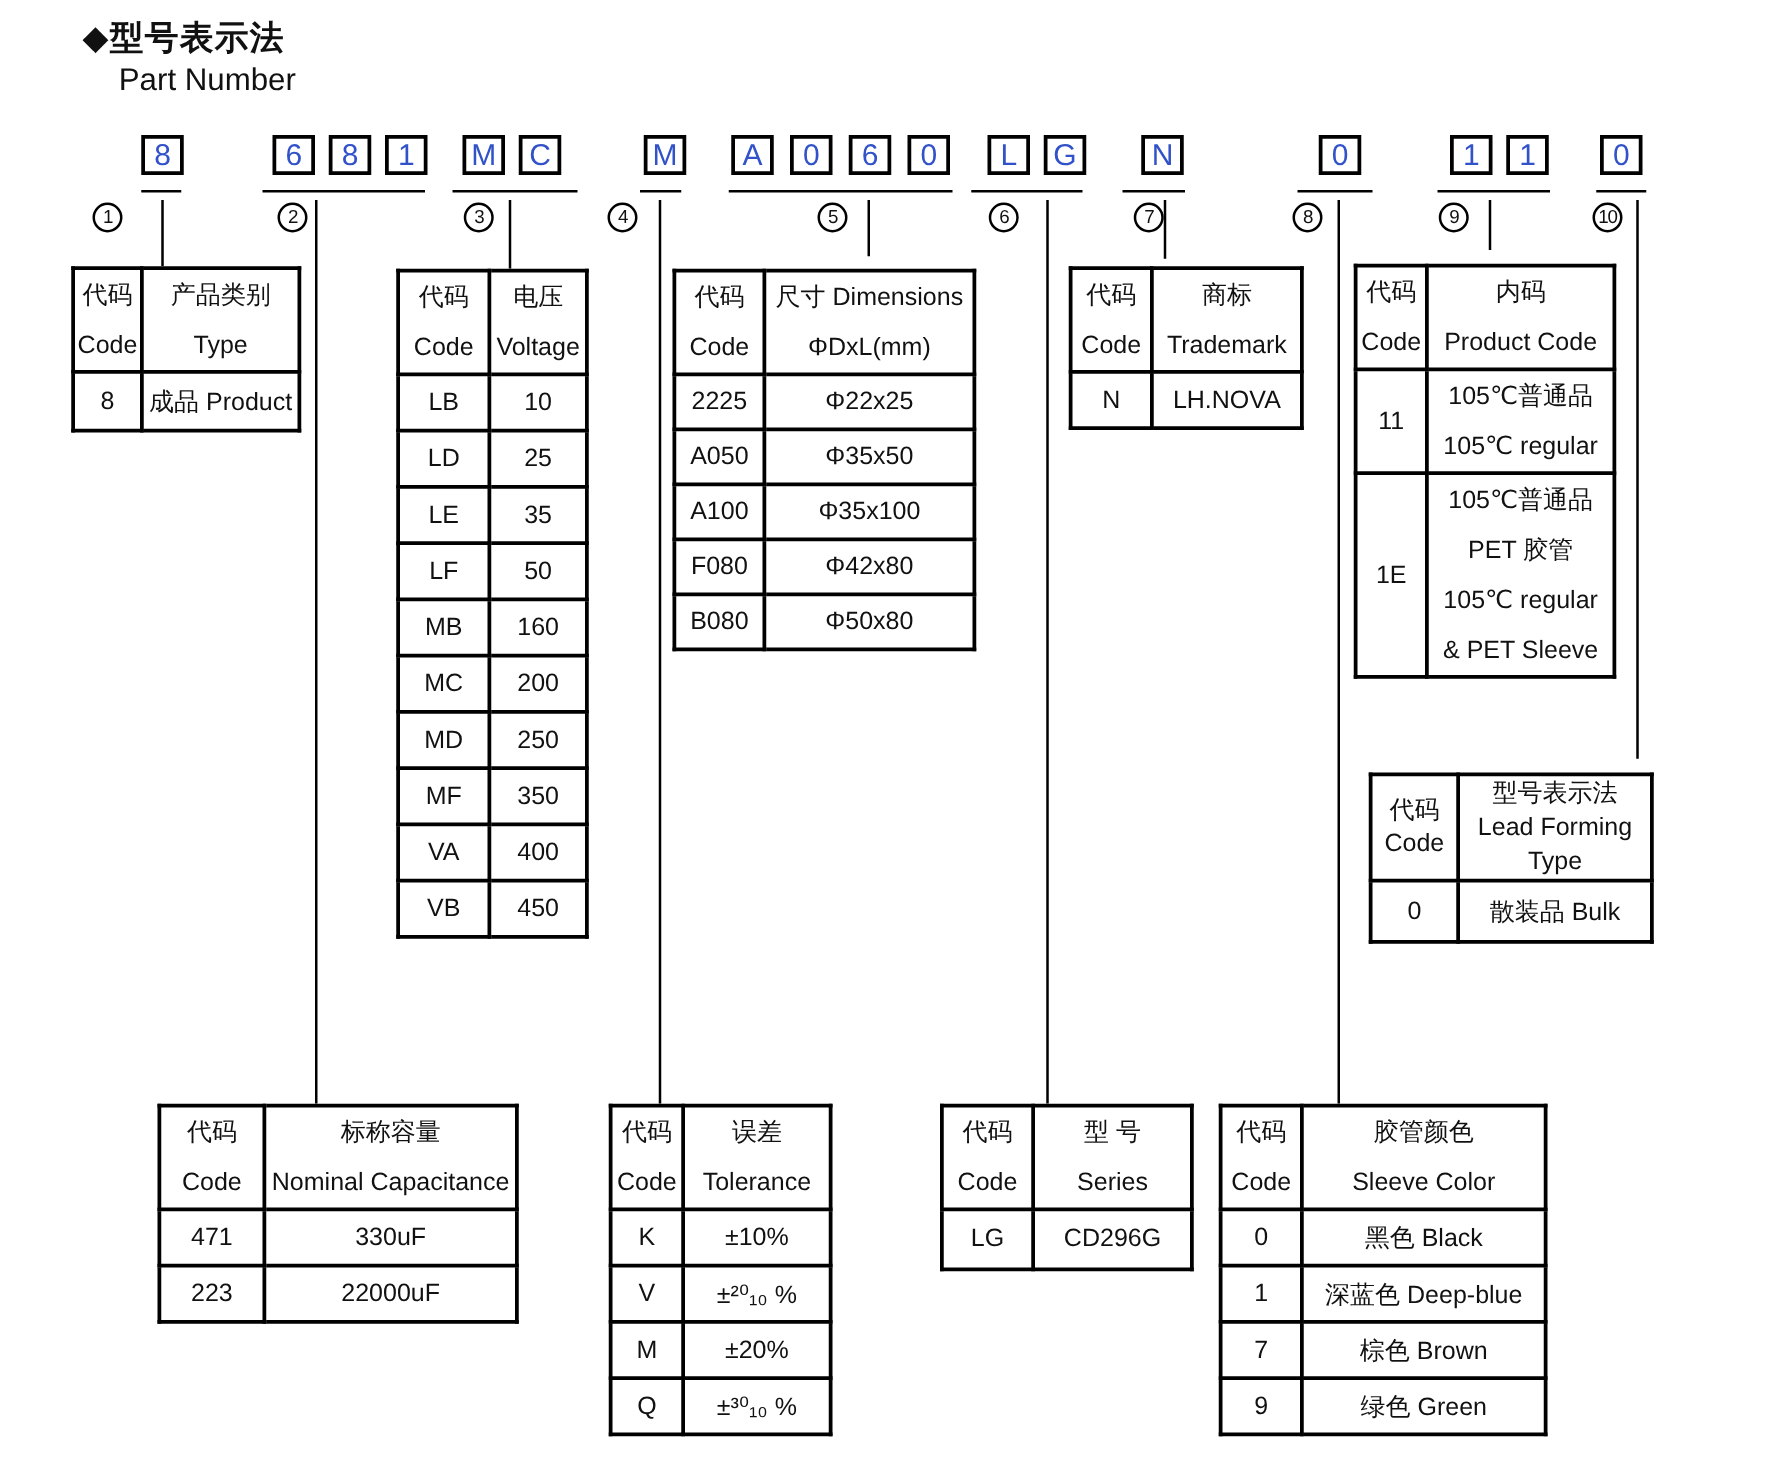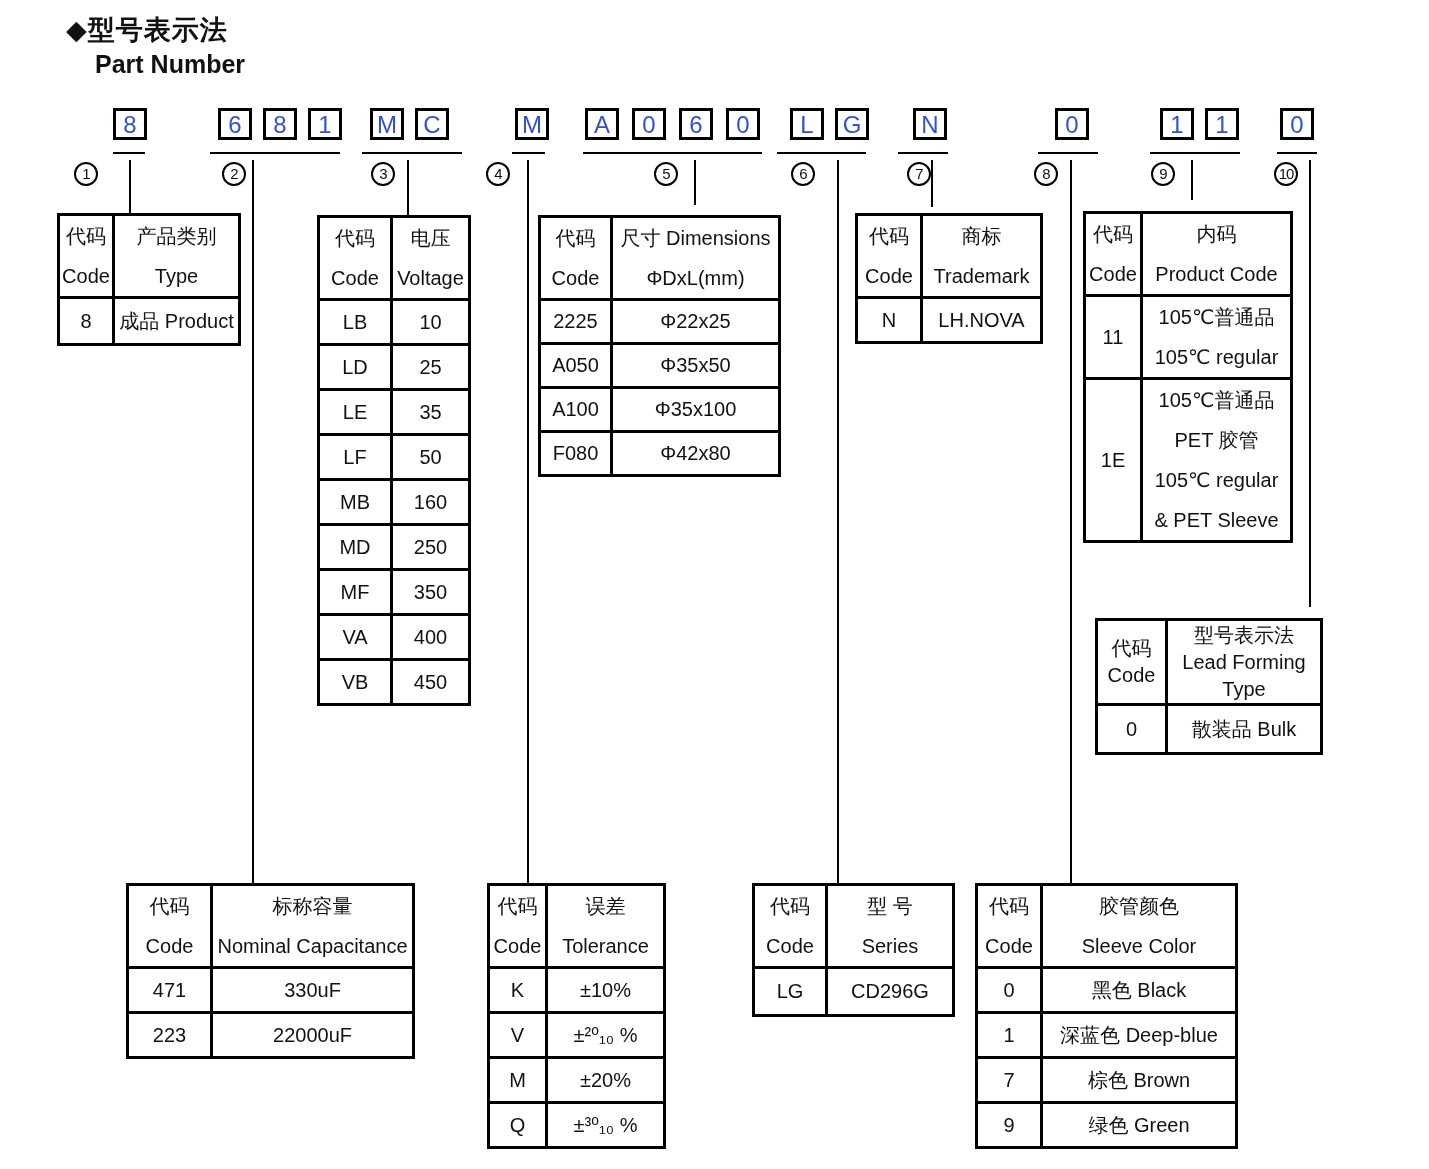"Part Number" .title-en { font-weight: 700 -> 400 }
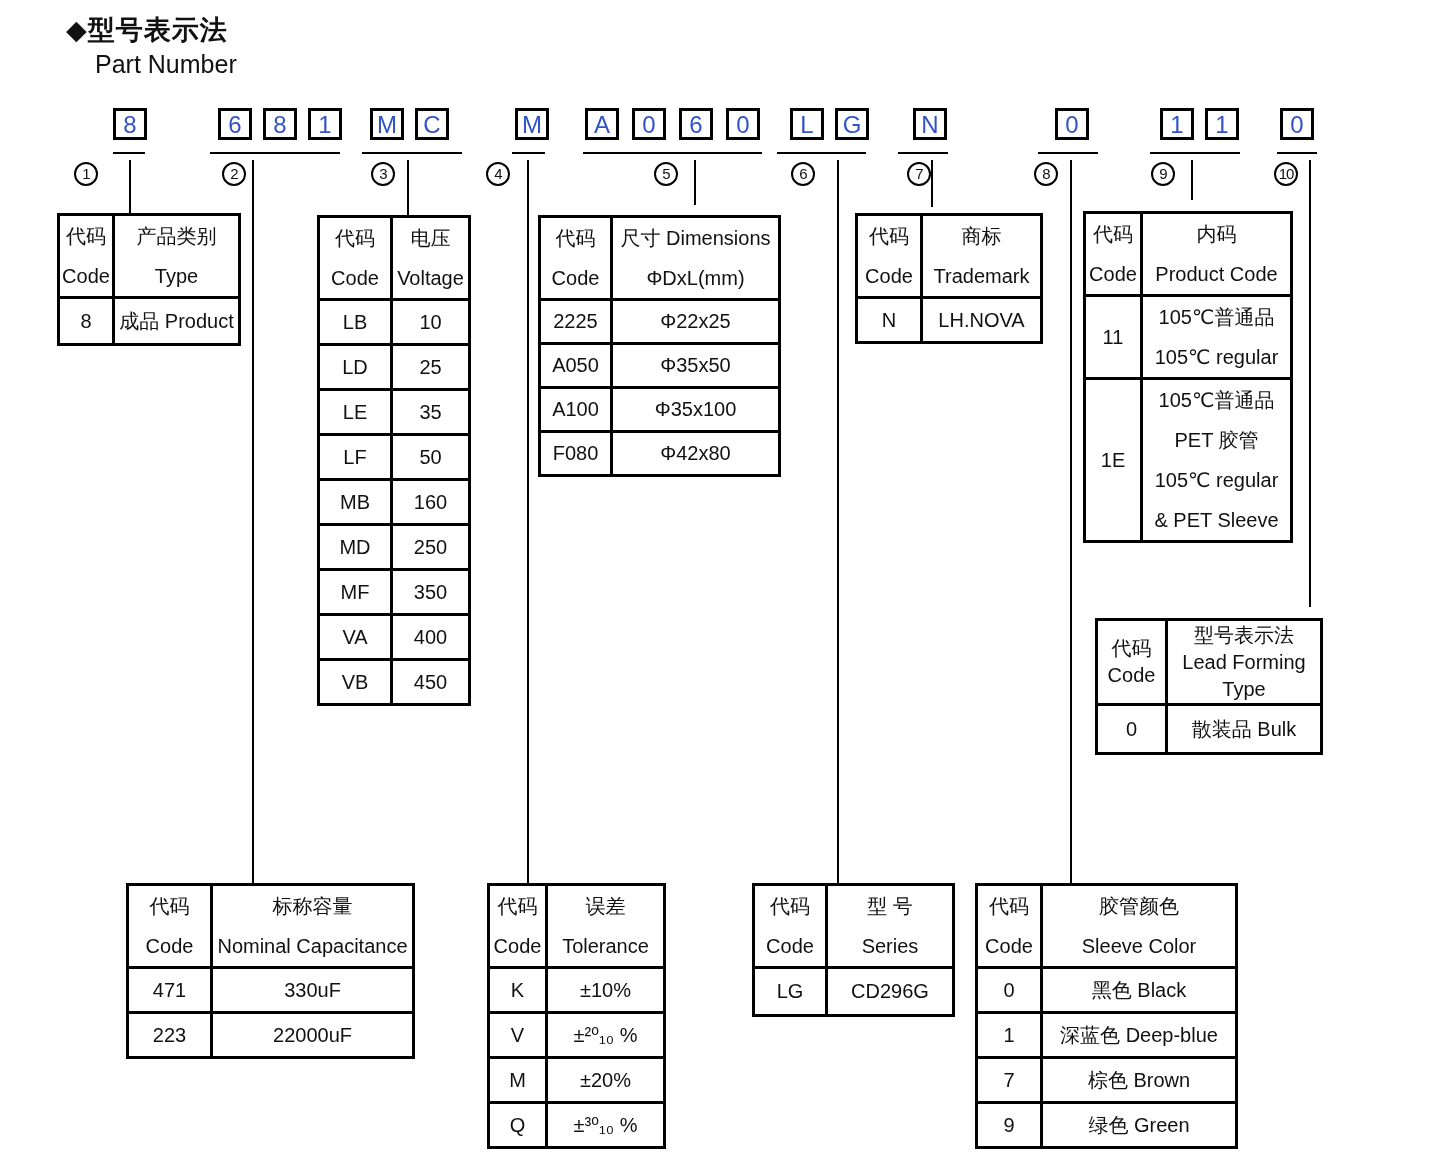"B080" tr { html: none -> <tr> <td>B080</td> <td>Φ50x80</td> </tr> }
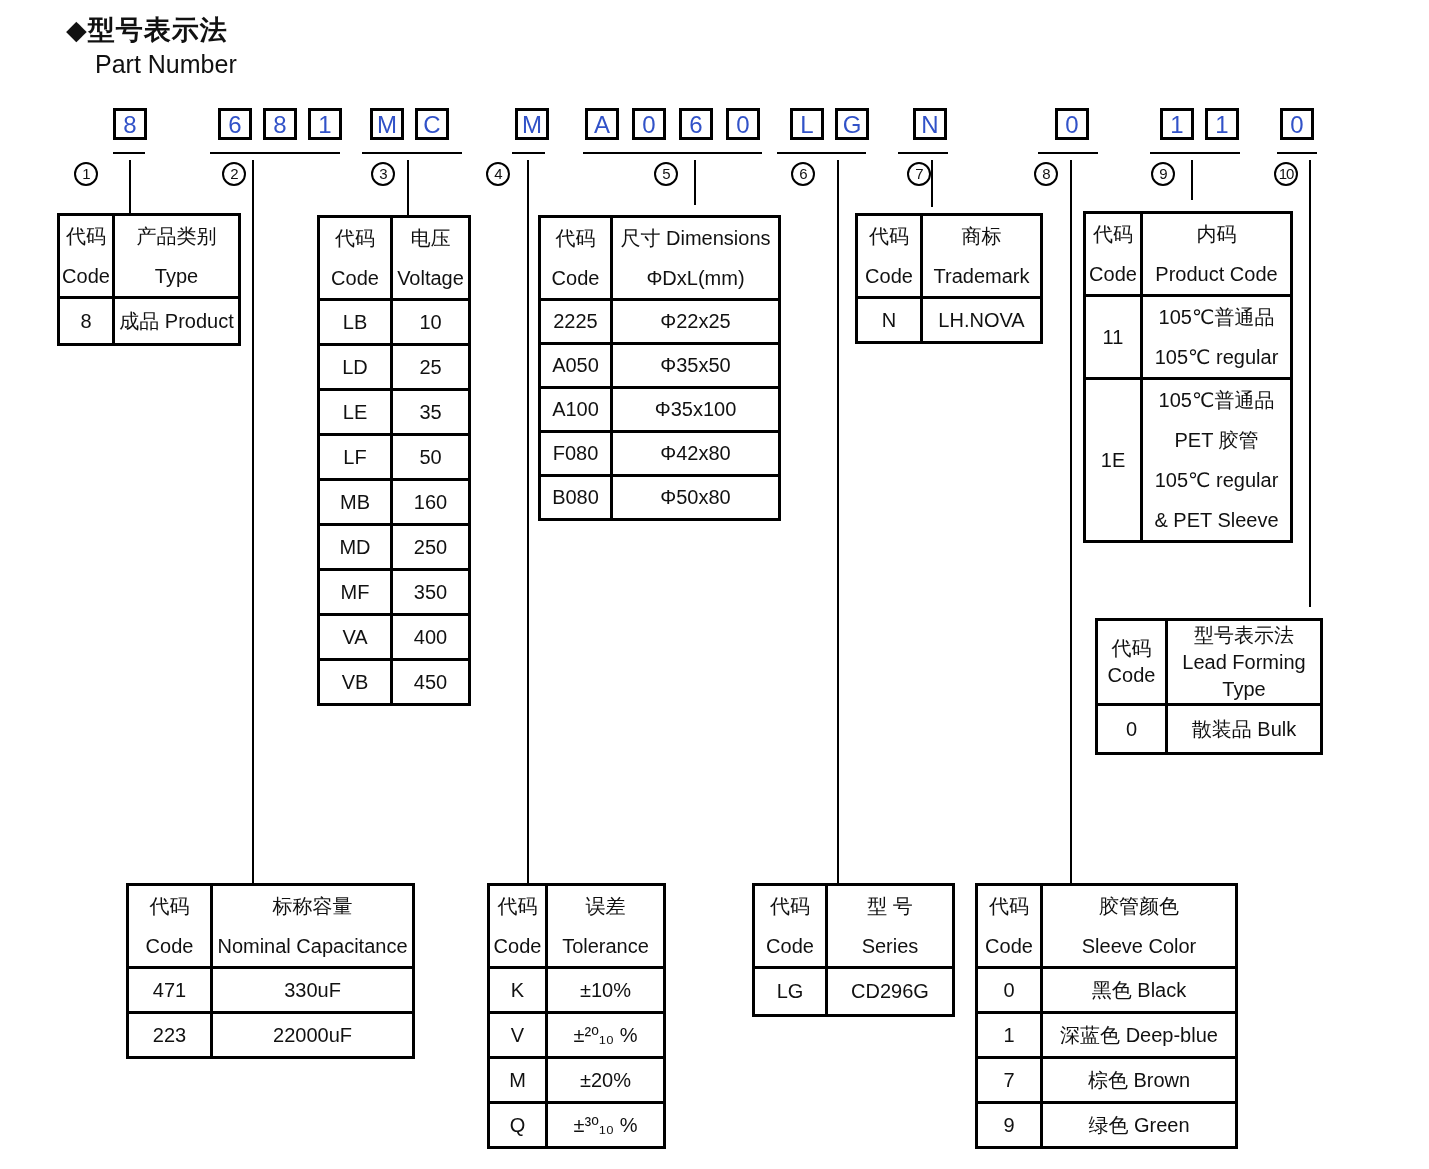"MC" tr { html: none -> <tr> <td>MC</td> <td>200</td> </tr> }
